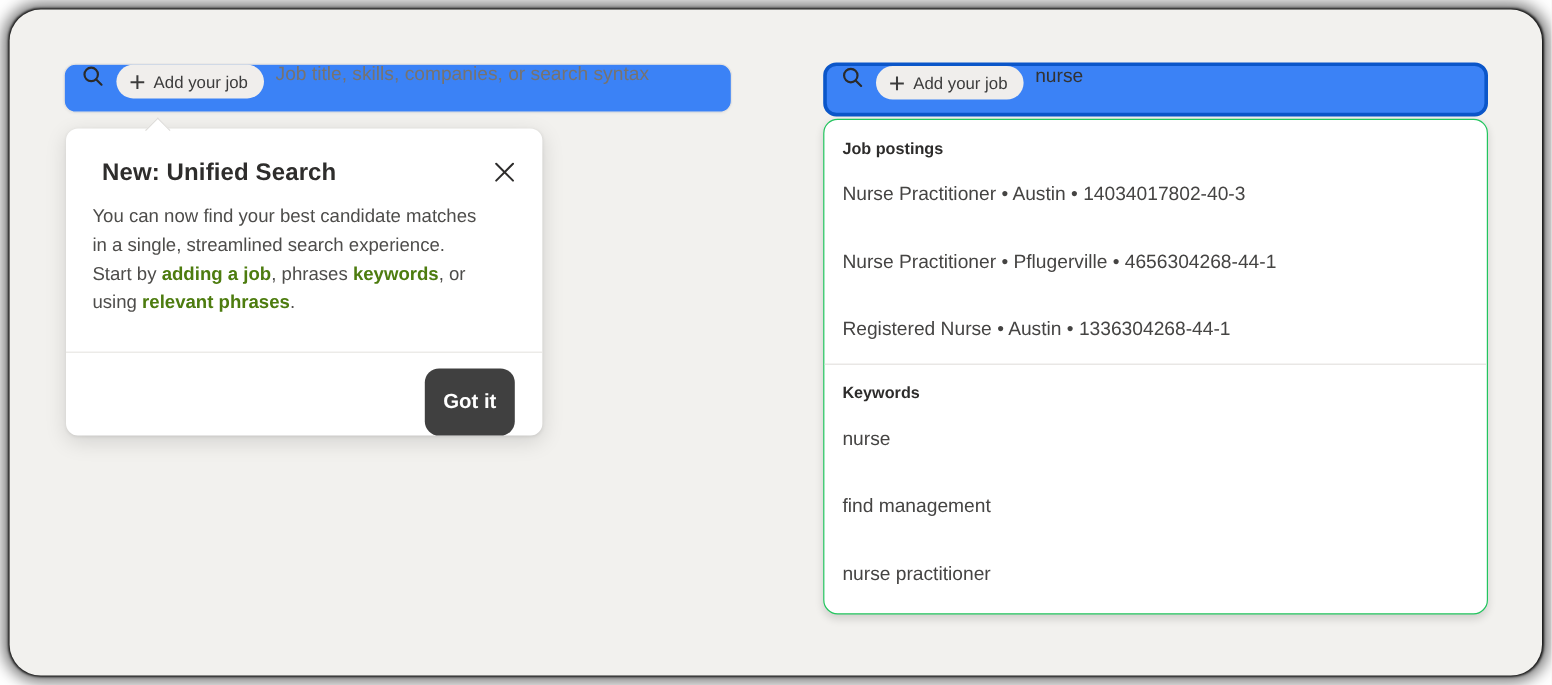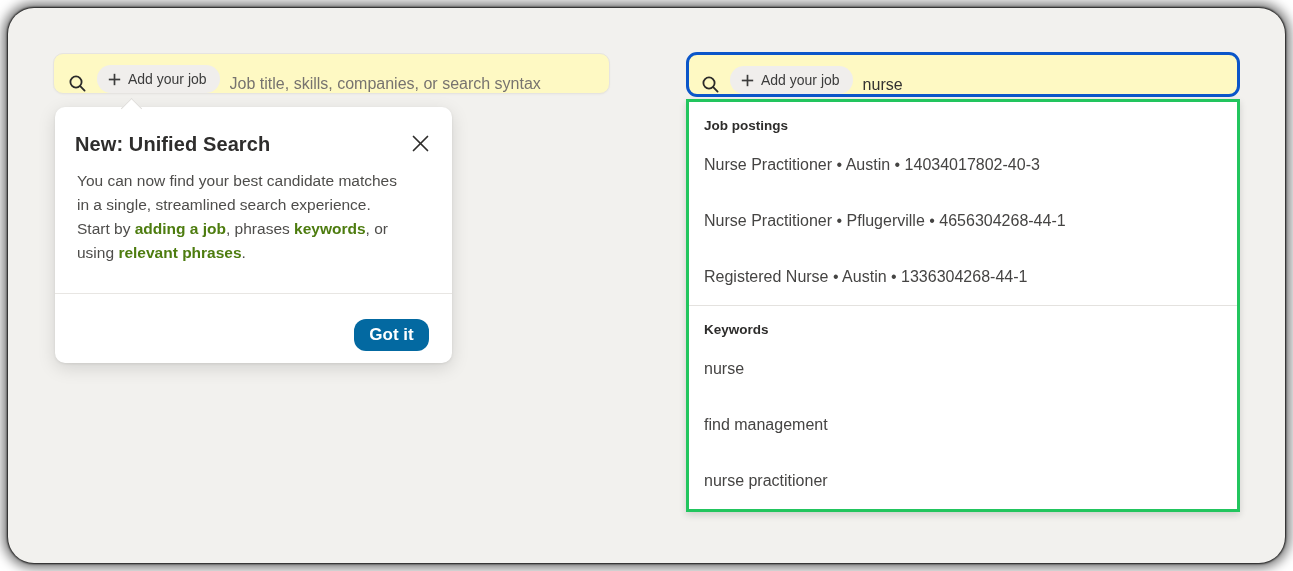"Add your job" .searchbar { align-items: flex-end -> flex-start; background: #fef9c3 -> #3b82f6 }
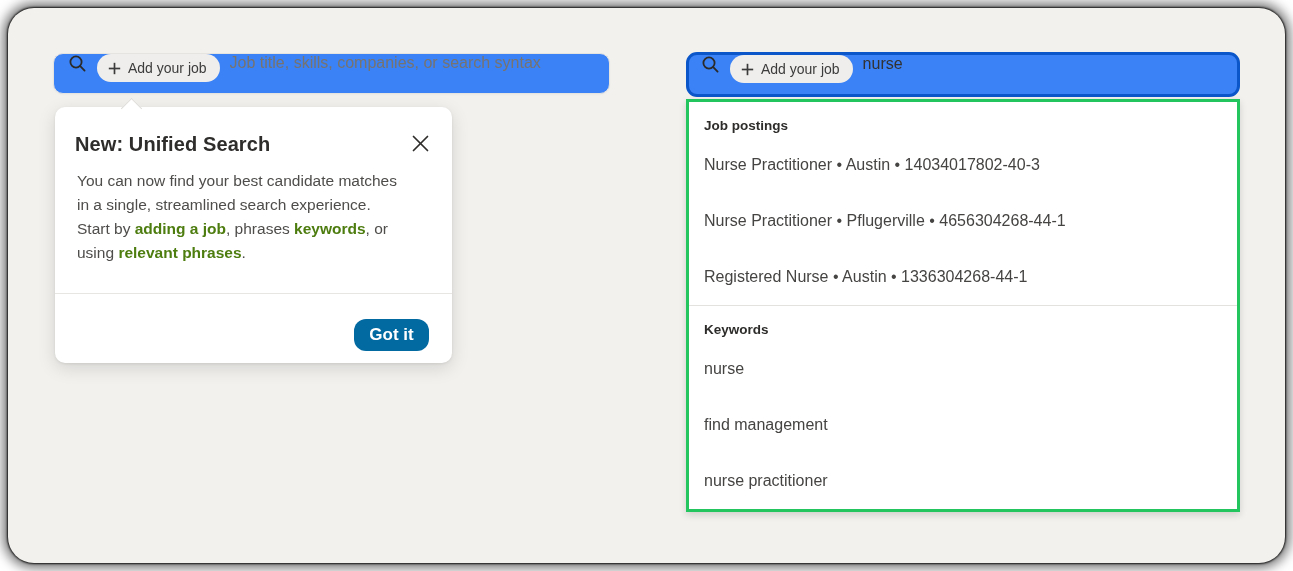"Job postings" .dropdown { border: 3px solid #22c55e -> 1px solid #22c55e; border-radius: 0 -> 12px }
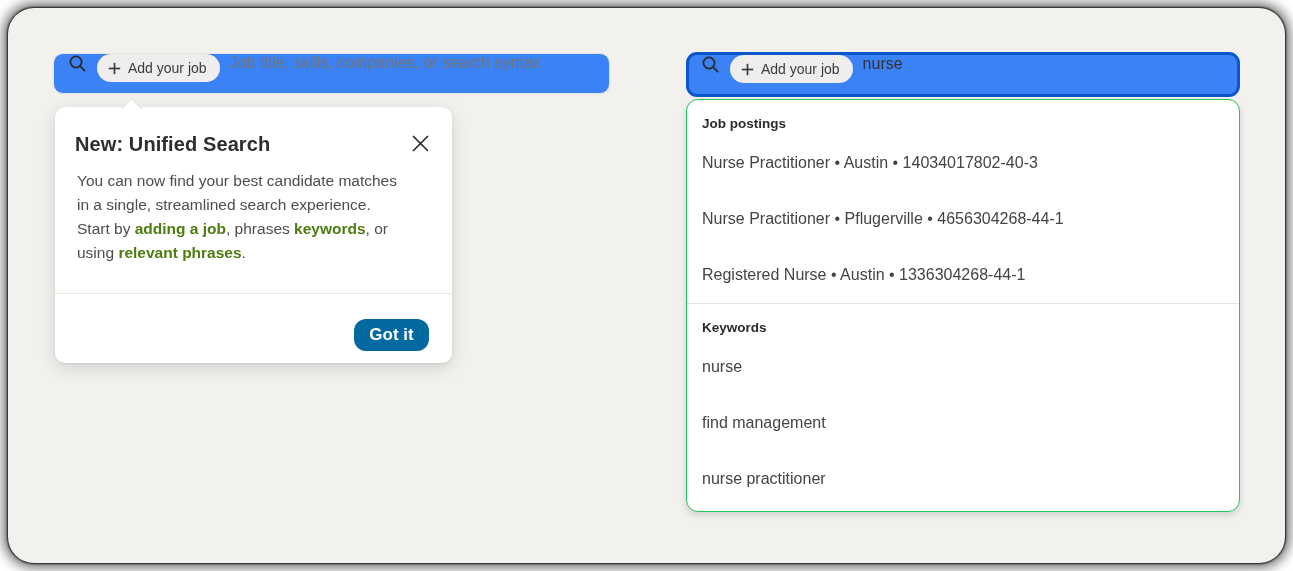"New: Unified Search" .tooltip-title { left: 20px -> 30px }
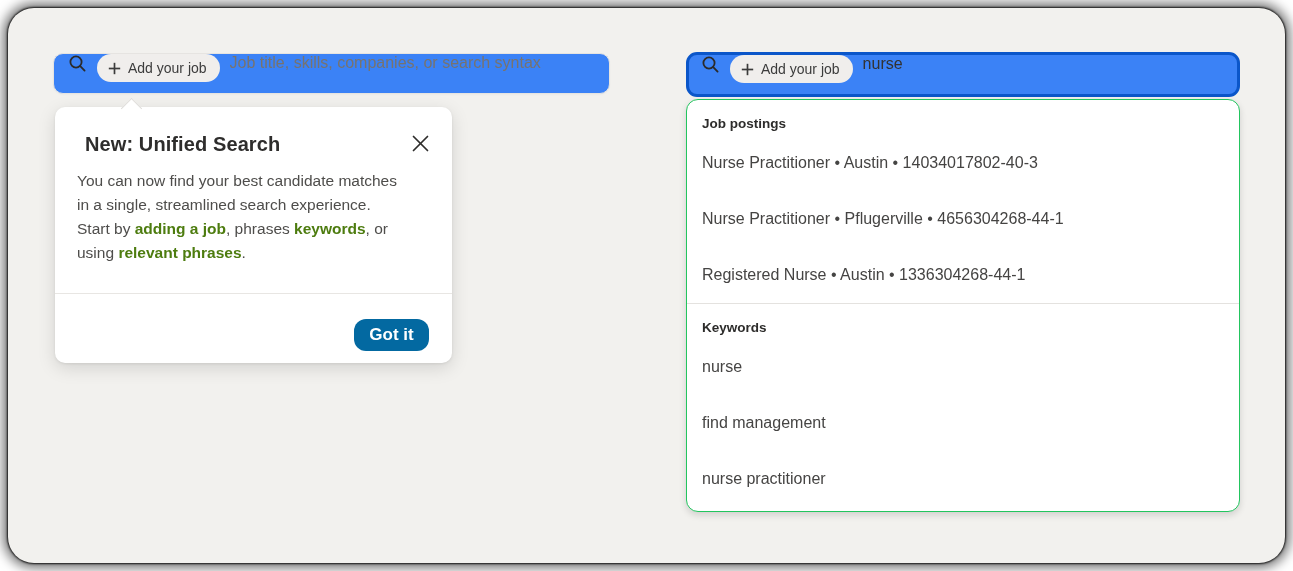"Got it" .got-it-btn { background: #0369a1 -> #404040; height: 32px -> 56px; top: 212px -> 200px }
